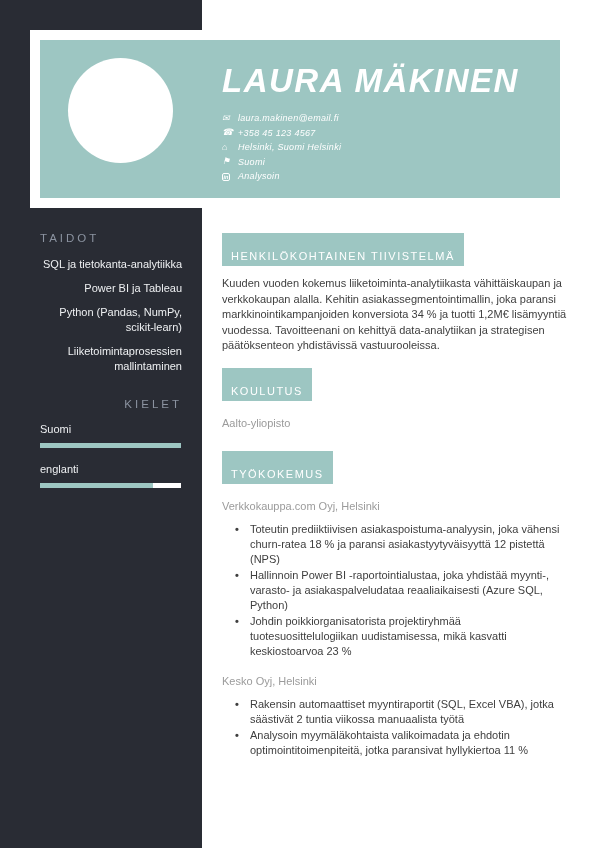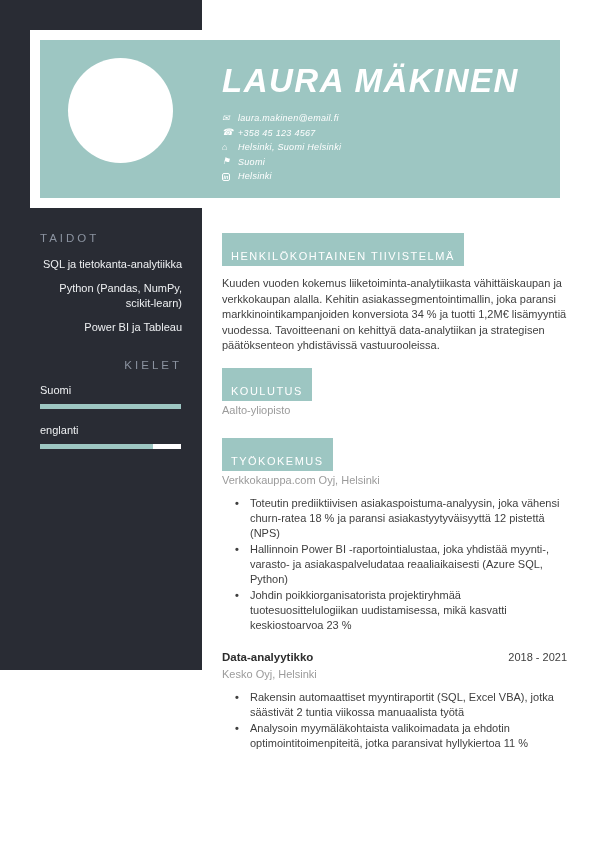"Helsinki" span.contact-text { text: Helsinki -> Analysoin }
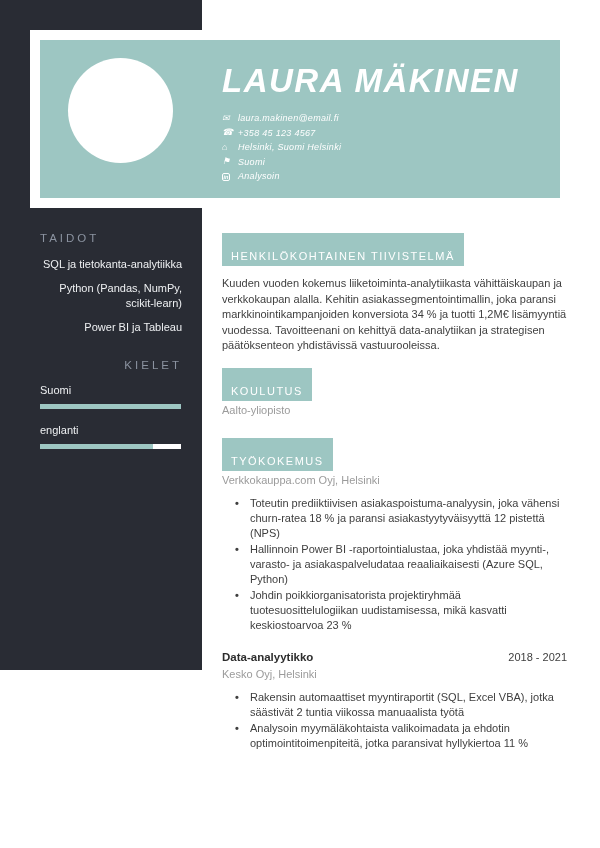"TAIDOT" .sidebar { height: 670px -> 848px }
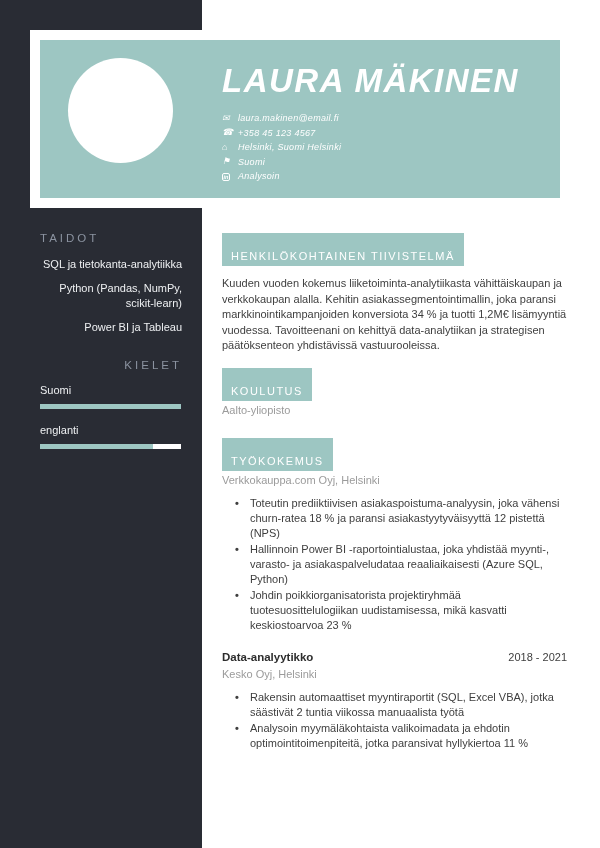"Python (Pandas, NumPy, scikit-learn)" div.skill-item { order: before "Power BI ja Tableau" -> after "Power BI ja Tableau" }
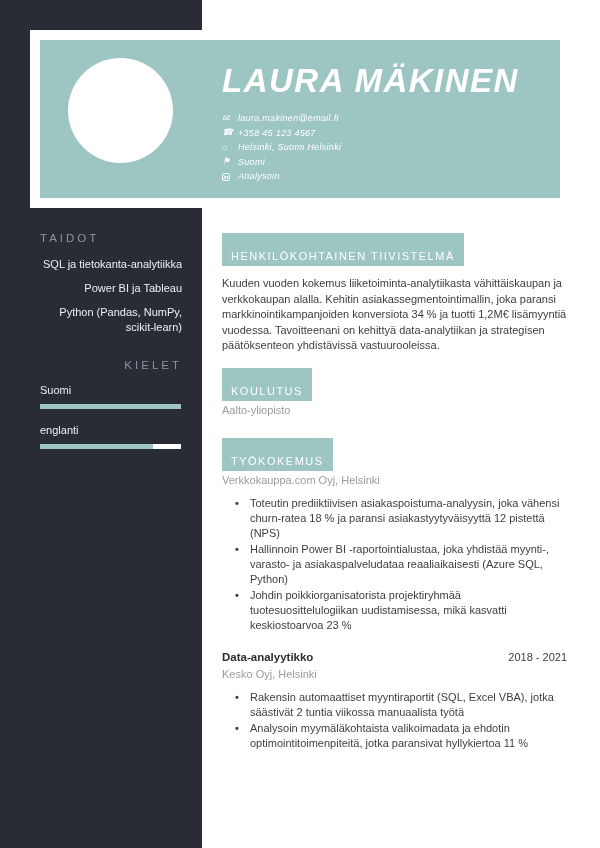"Liiketoimintaprosessien mallintaminen" div.skill-item { html: none -> <div>Liiketoimintaprosessien mallintaminen</div> }
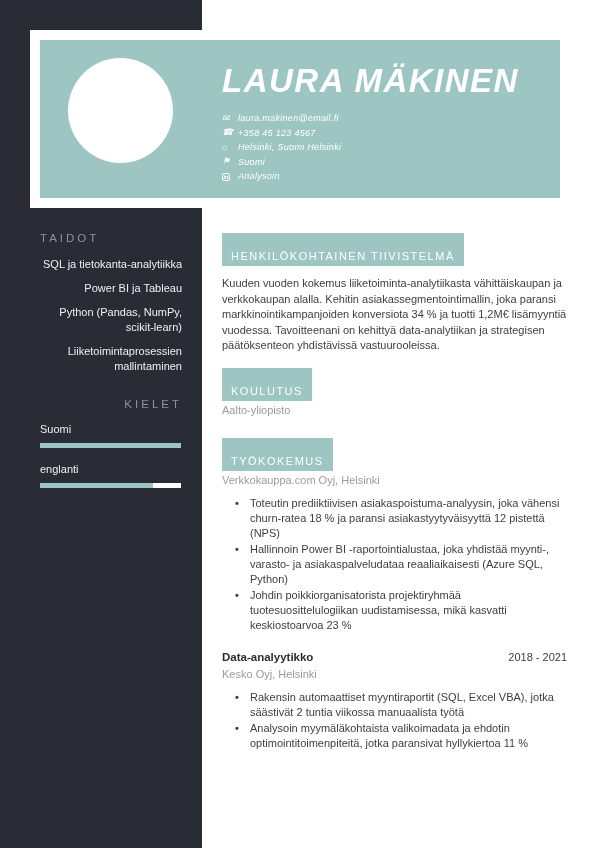"Aalto-yliopisto" .entry-sub { margin-top: 3px -> 16px }
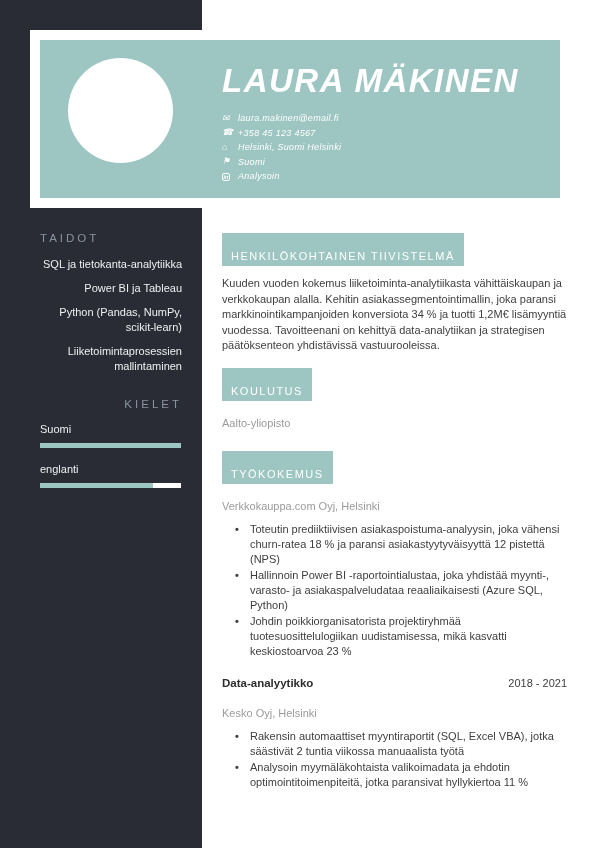"Data-analyytikko" div.entry-row { html: <div> <div>Data-analyytikko</div> <div>2018 - 2021</div> </div> -> none }
